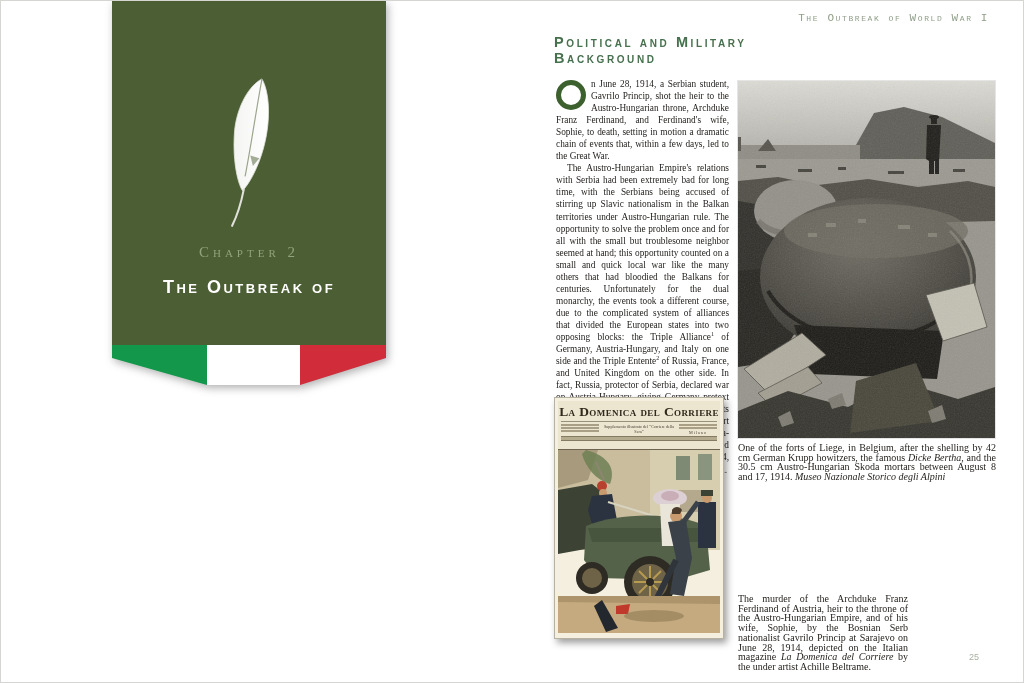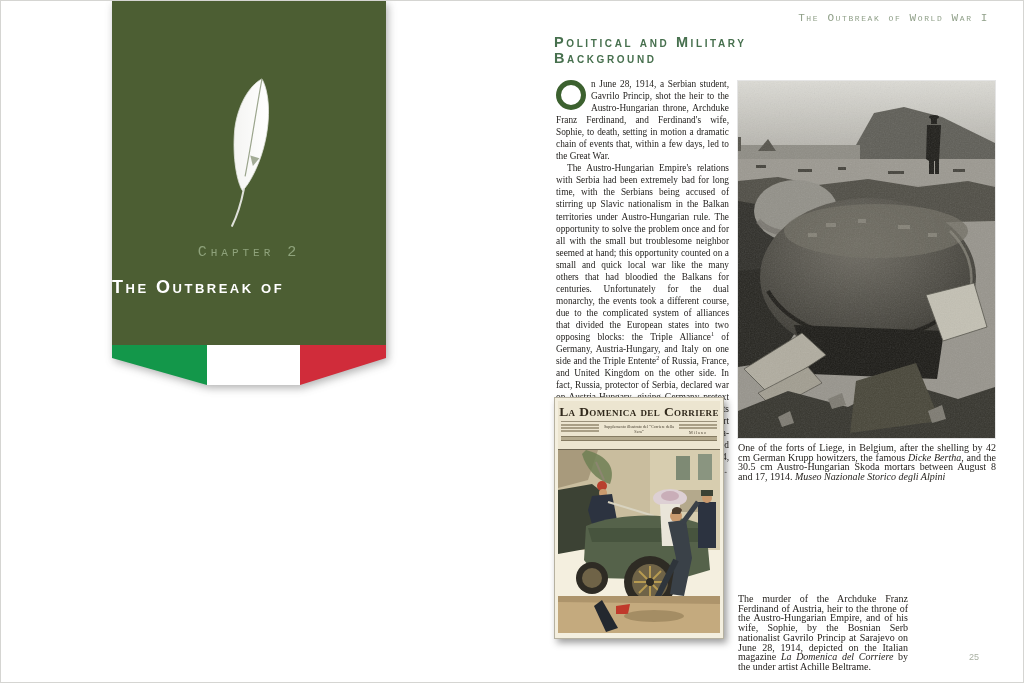"Chapter 2" .kicker { font-family: Liberation Mono, monospace -> Liberation Serif, serif }
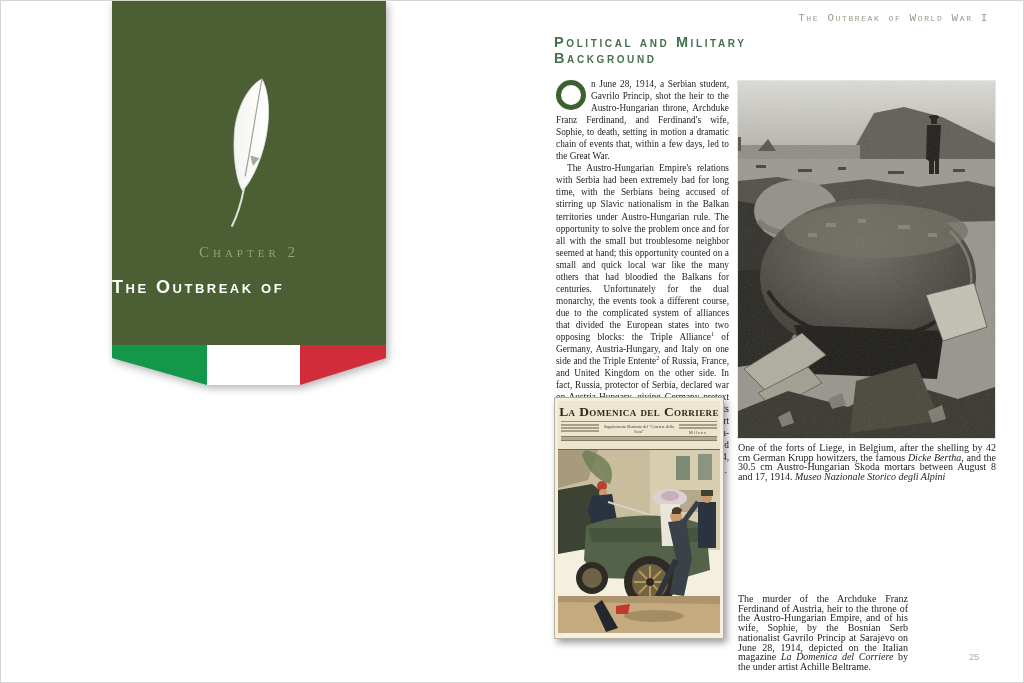"The Outbreak of" .banner-title { text-align: left -> center }
